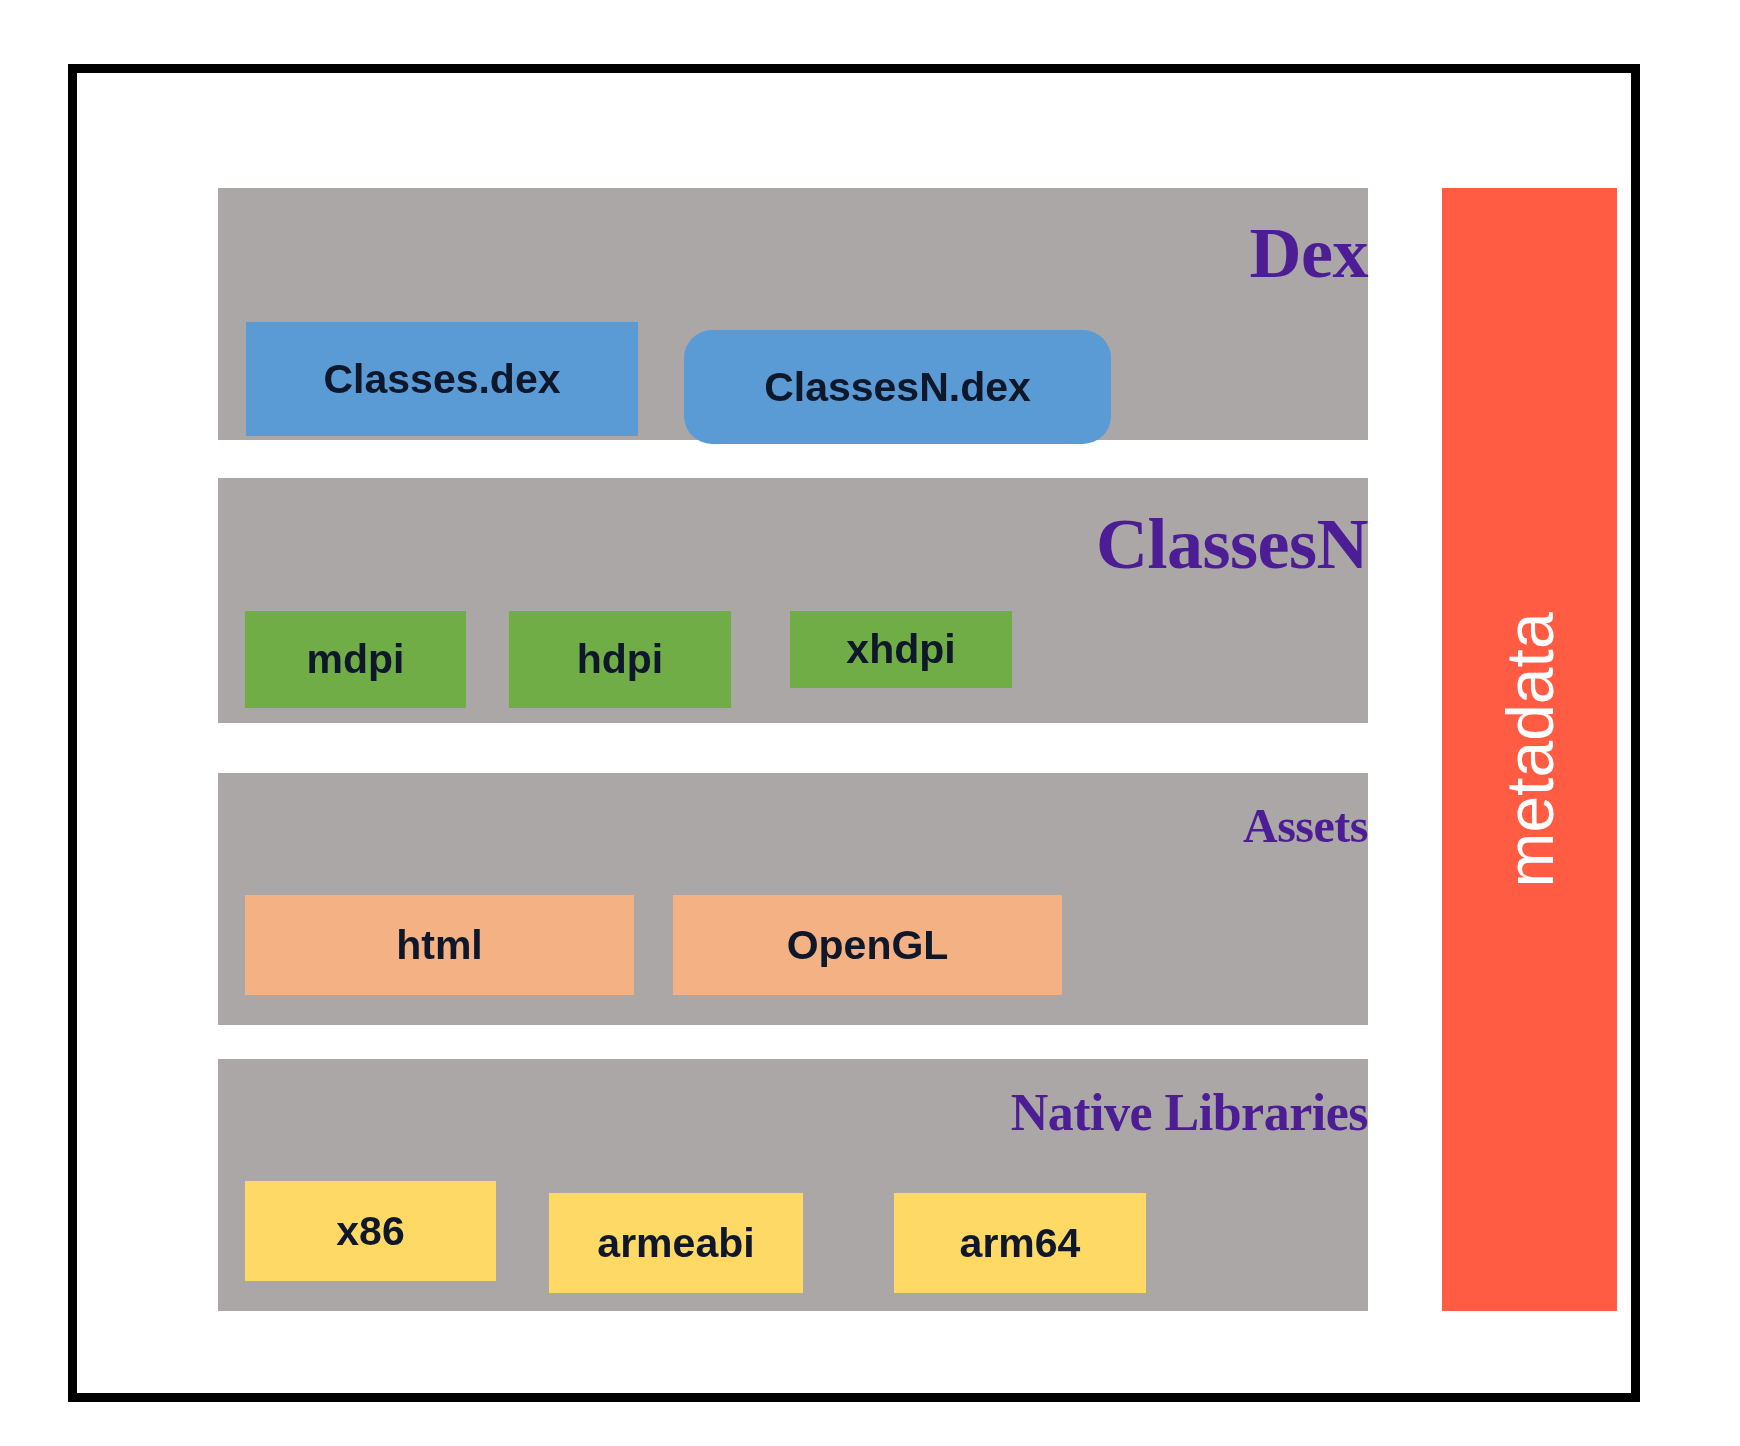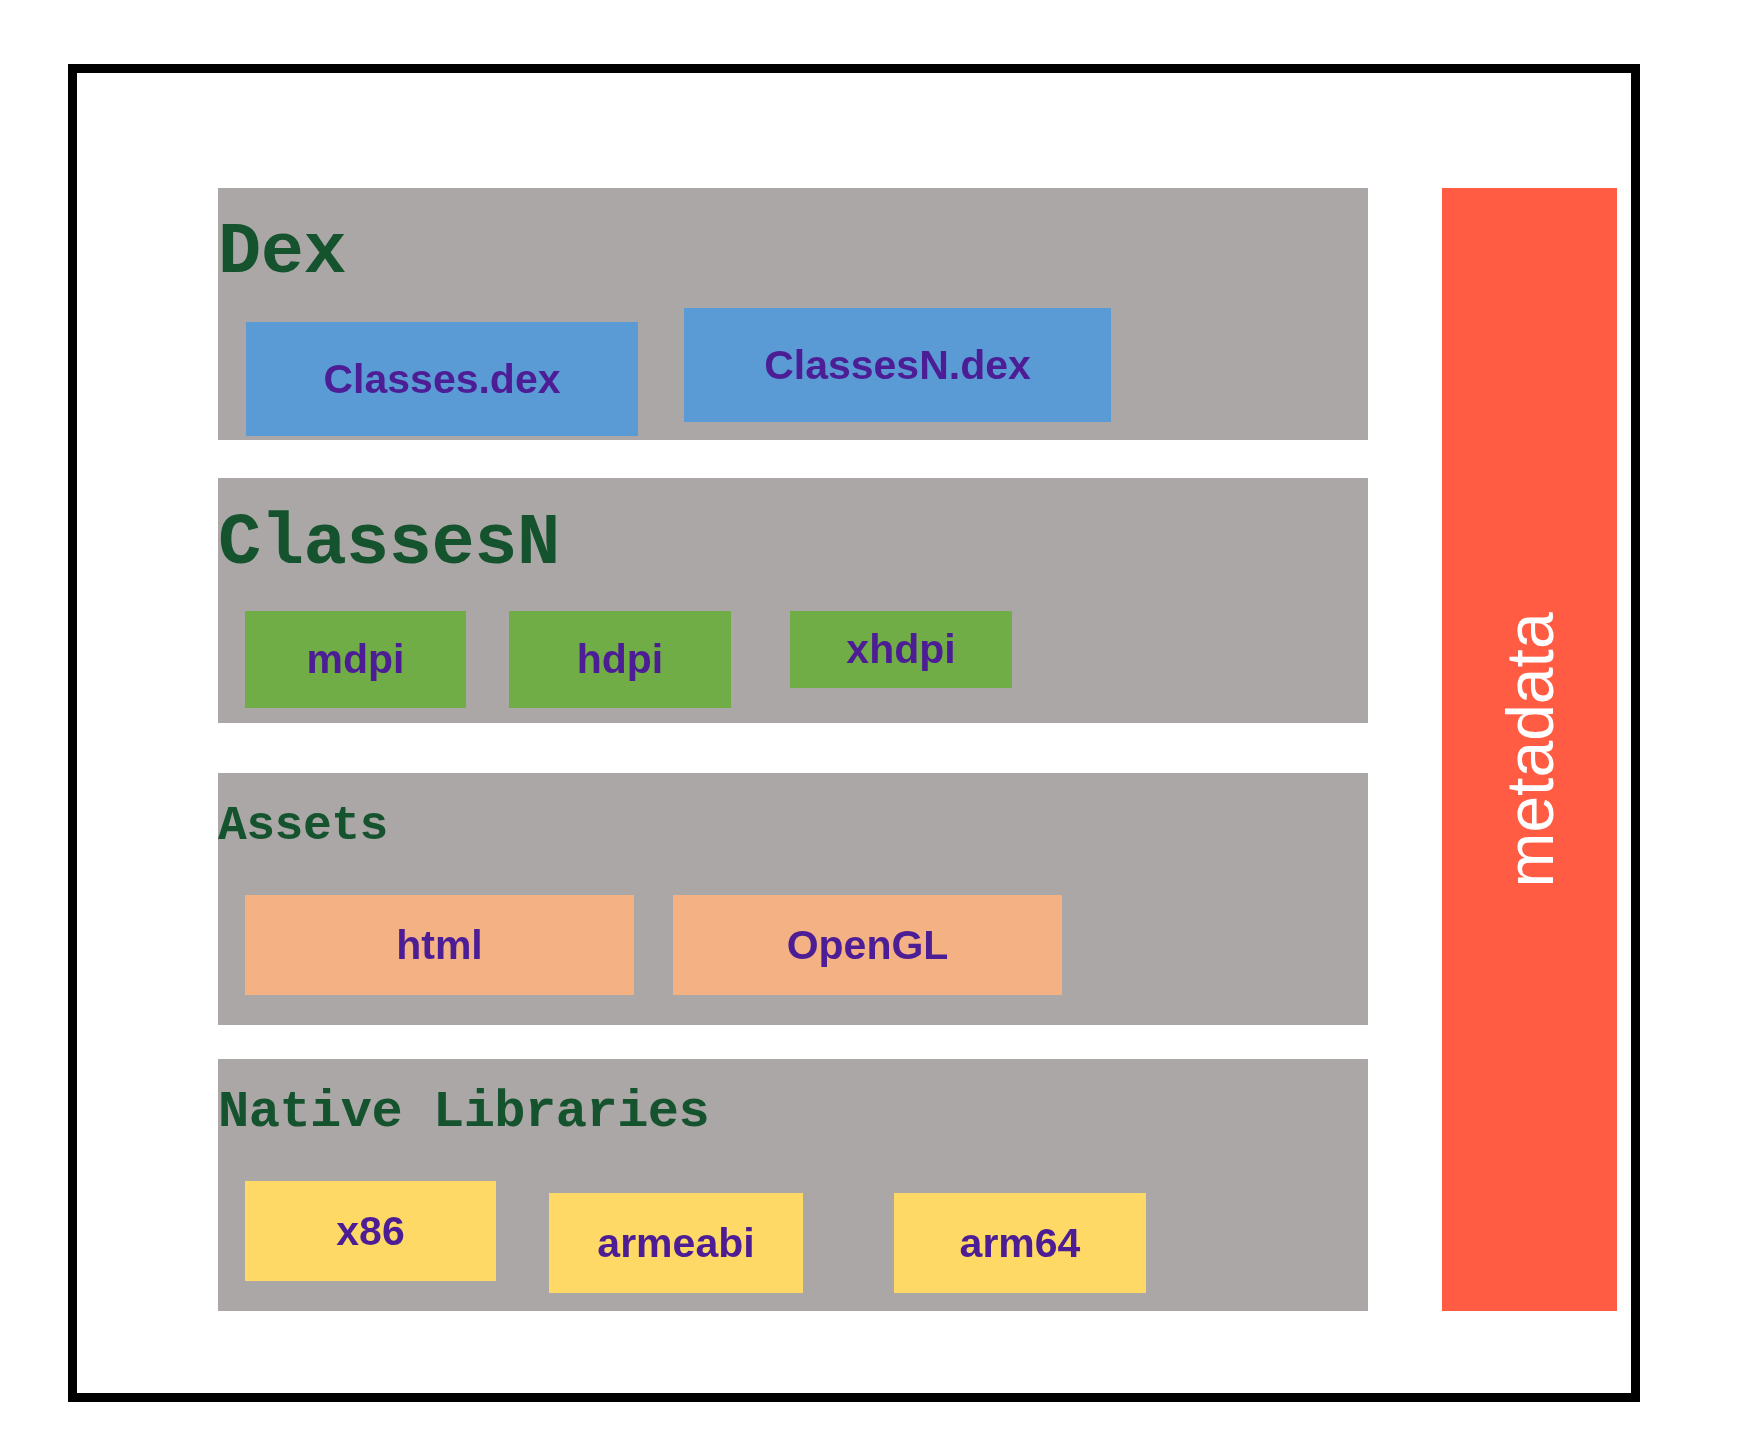"Dex" .section-title { color: #14532d -> #4c1d95; font-family: Liberation Mono, monospace -> Liberation Serif, serif; text-align: left -> right }
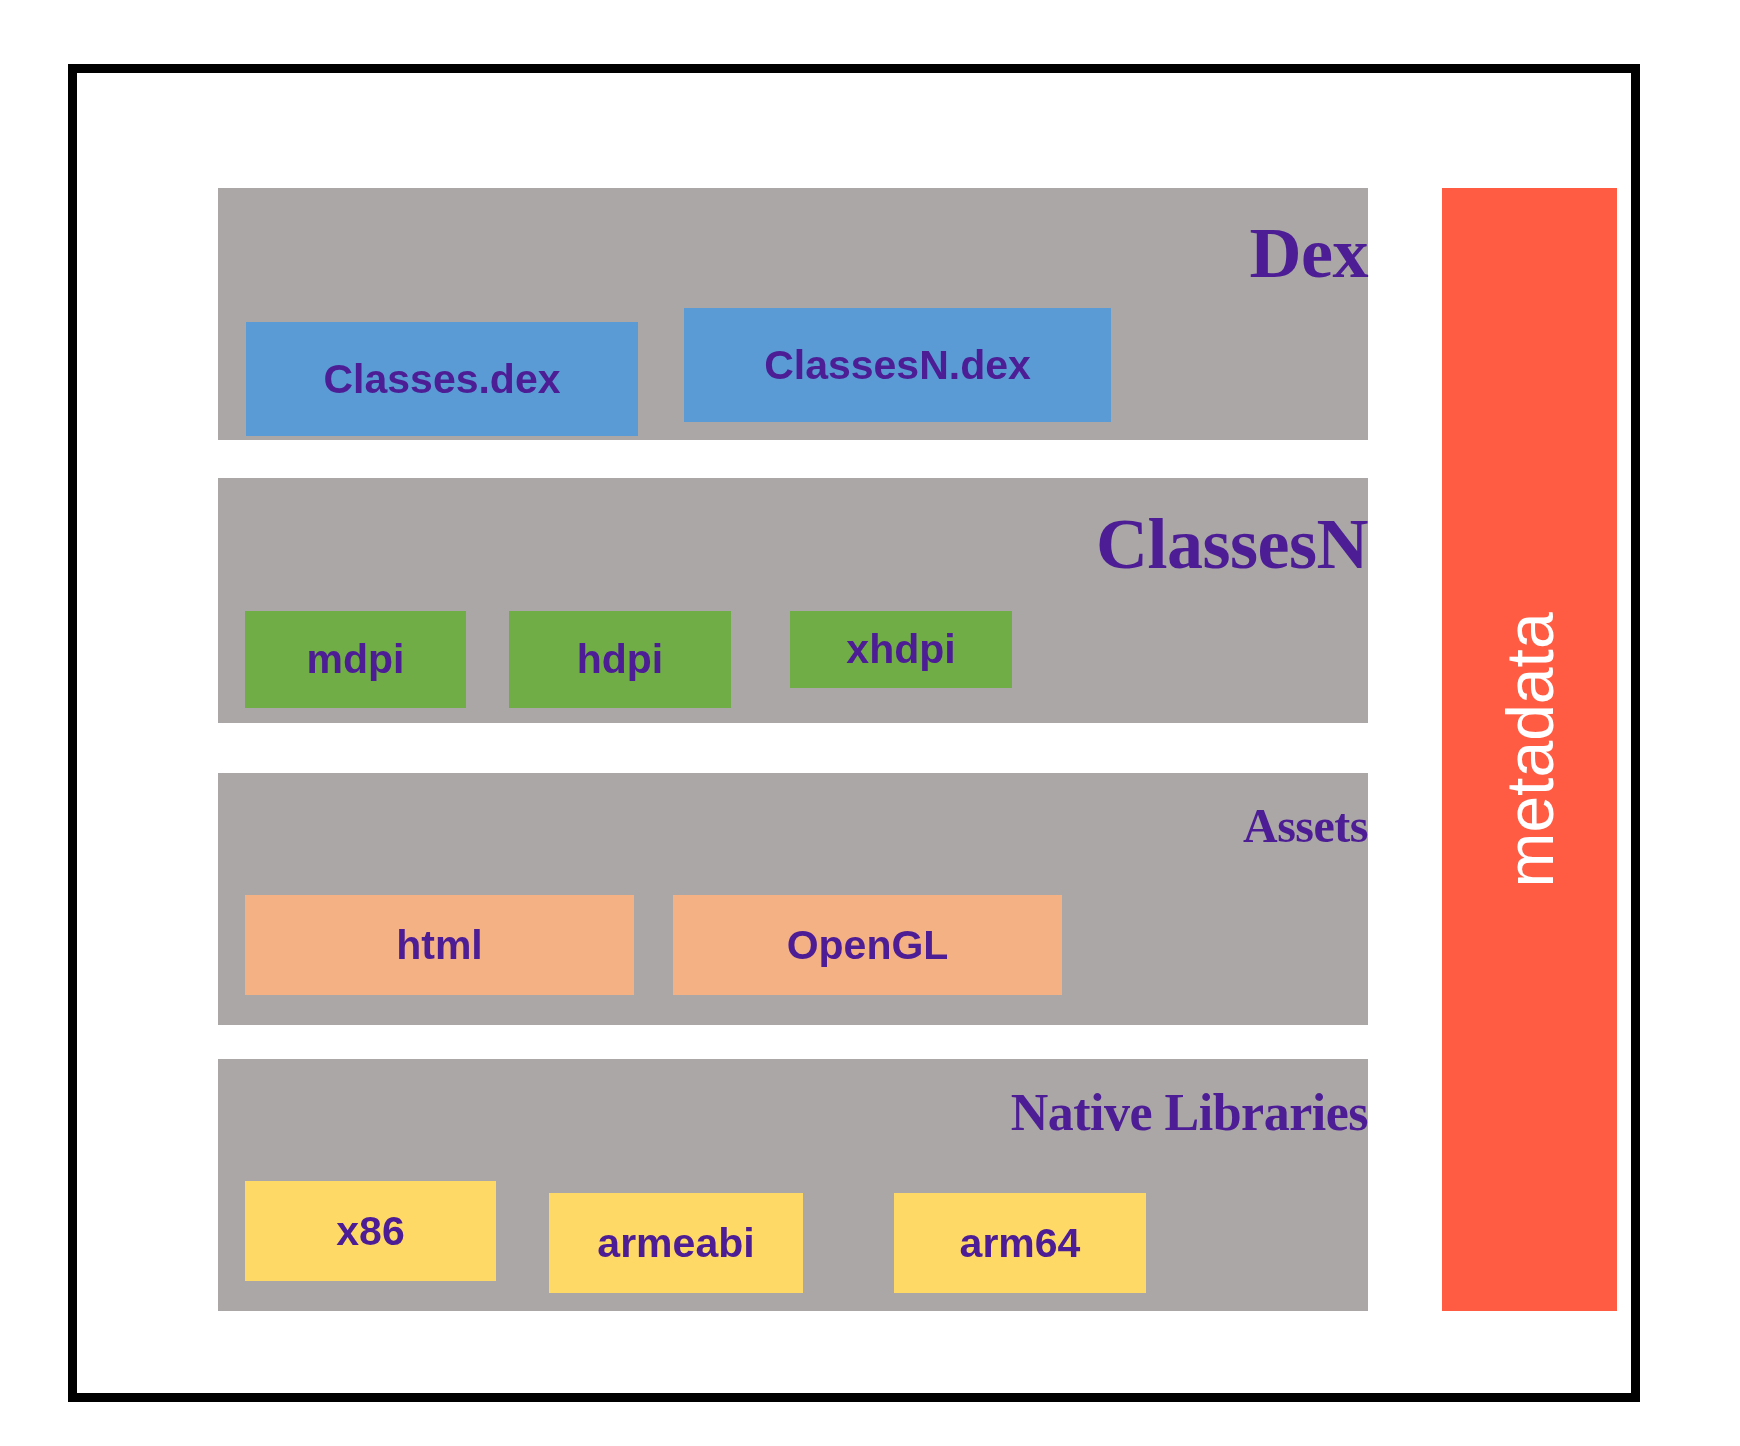"Classes.dex" .chip { color: #4c1d95 -> #0f172a }
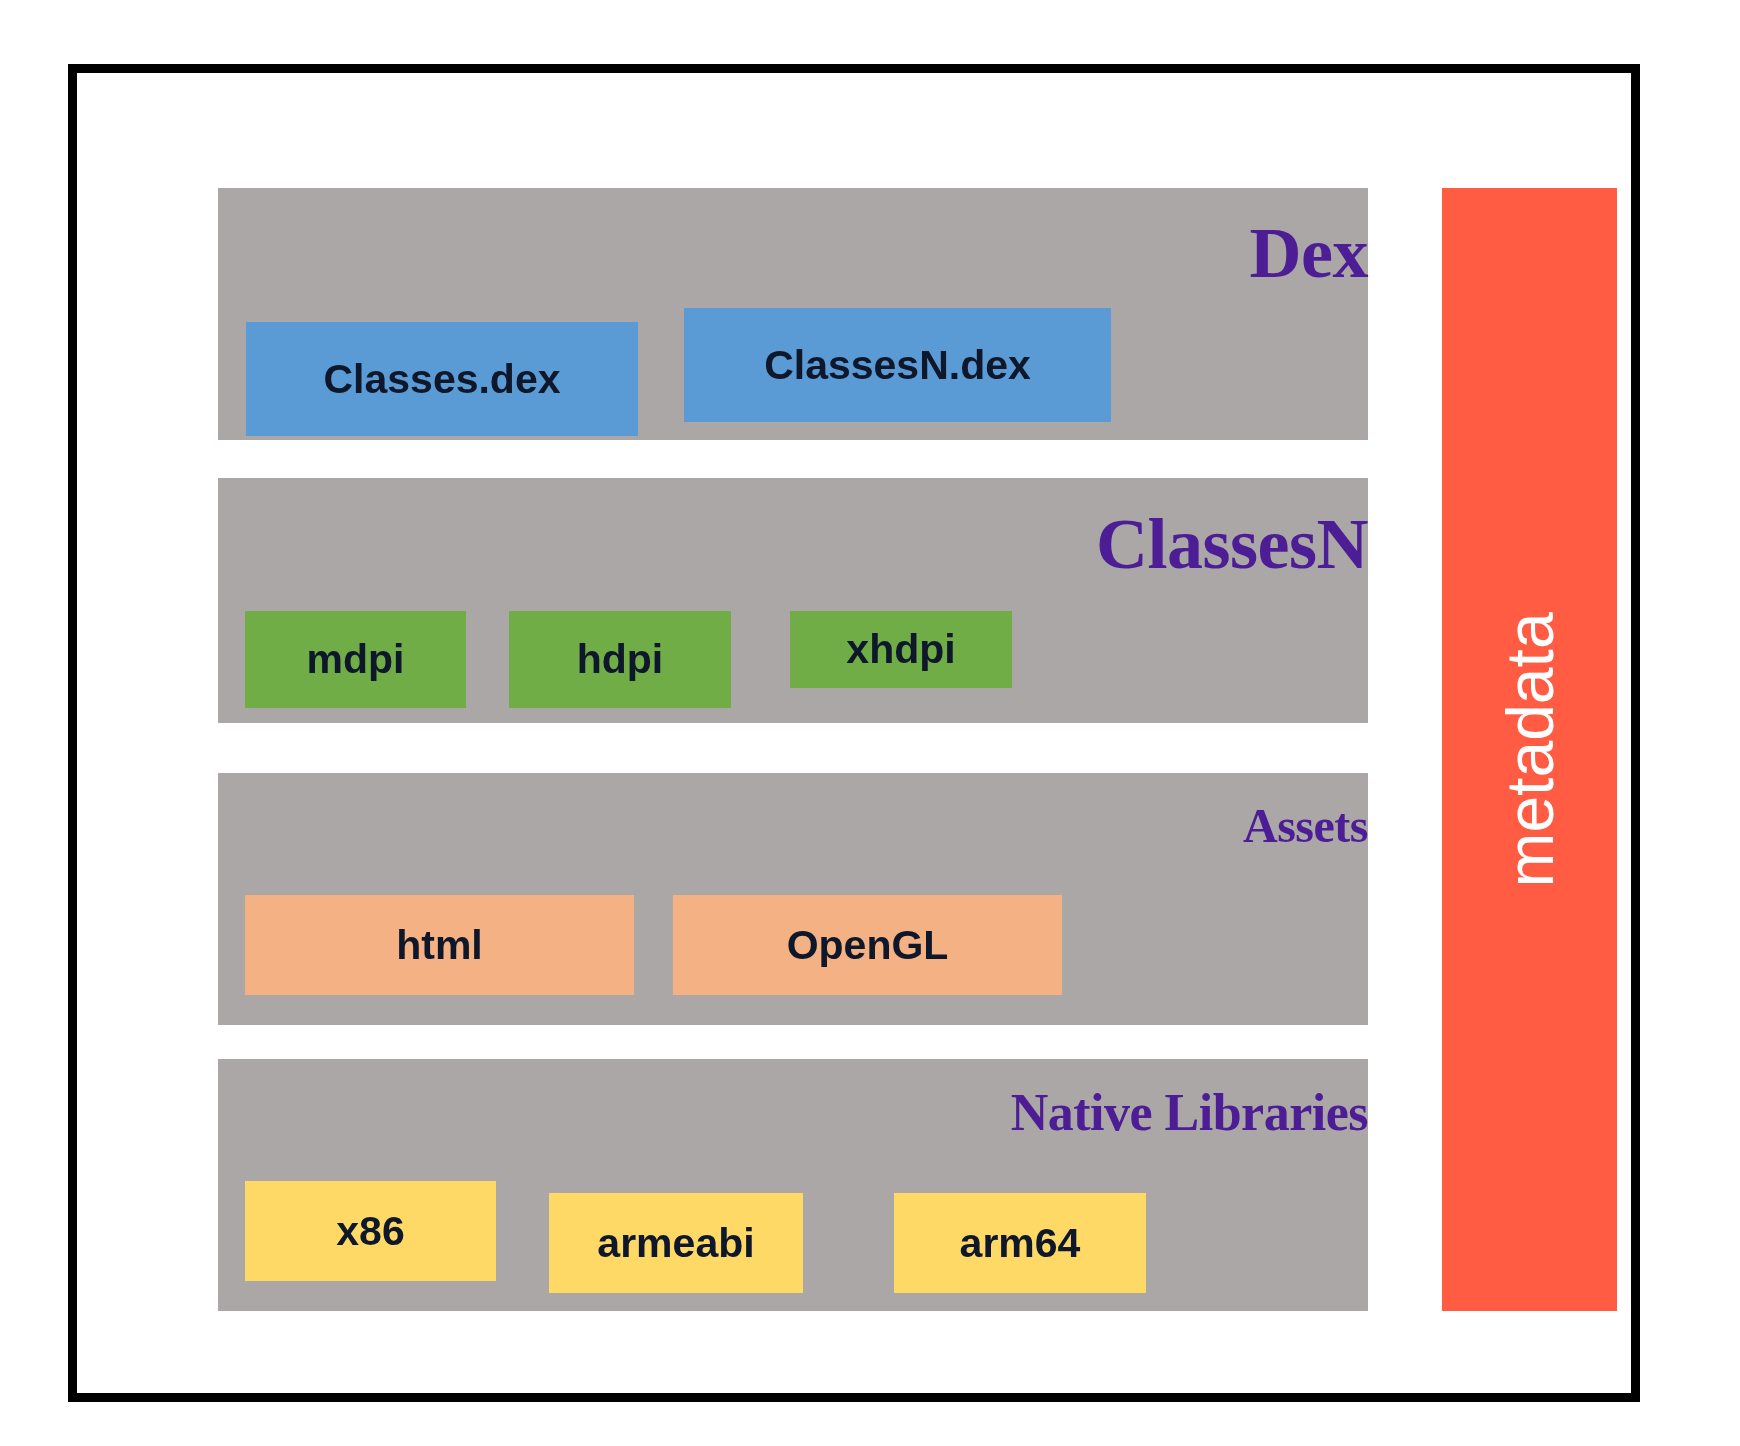"ClassesN.dex" .dex-2 { border-radius: none -> 28px; top: 120px -> 142px }
